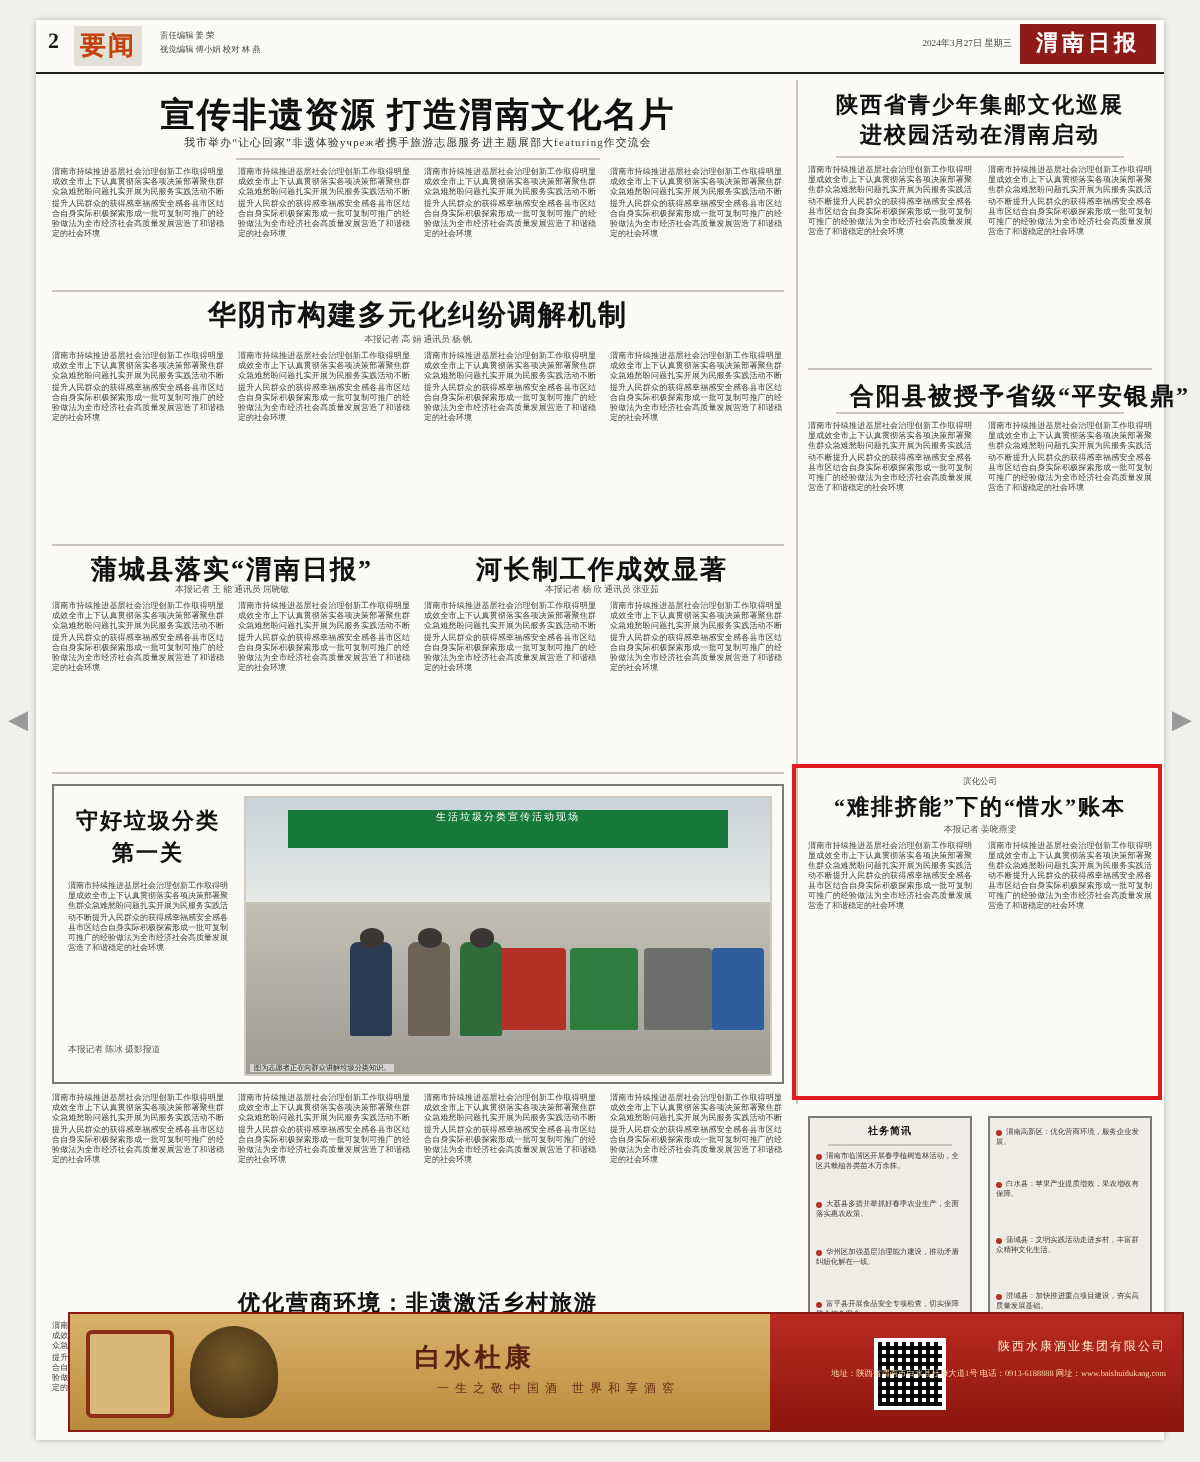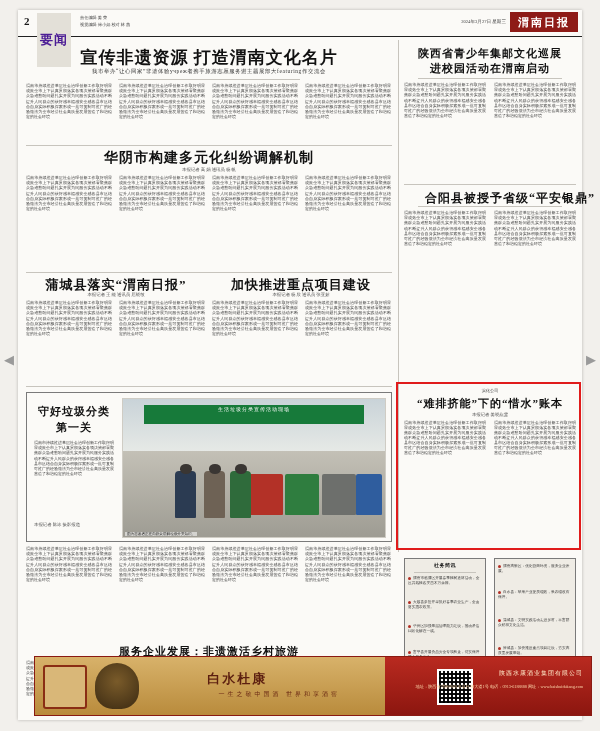"要闻" .section-name { color: #4c1d95 -> #c2410c; padding: 18px 3px -> 1px 3px }
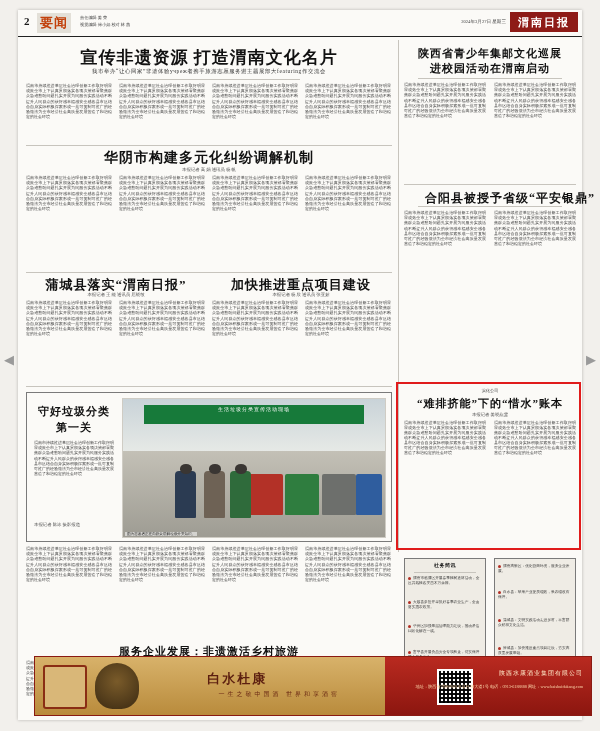"加快推进重点项目建设" div.hl { text: 加快推进重点项目建设 -> 河长制工作成效显著 }
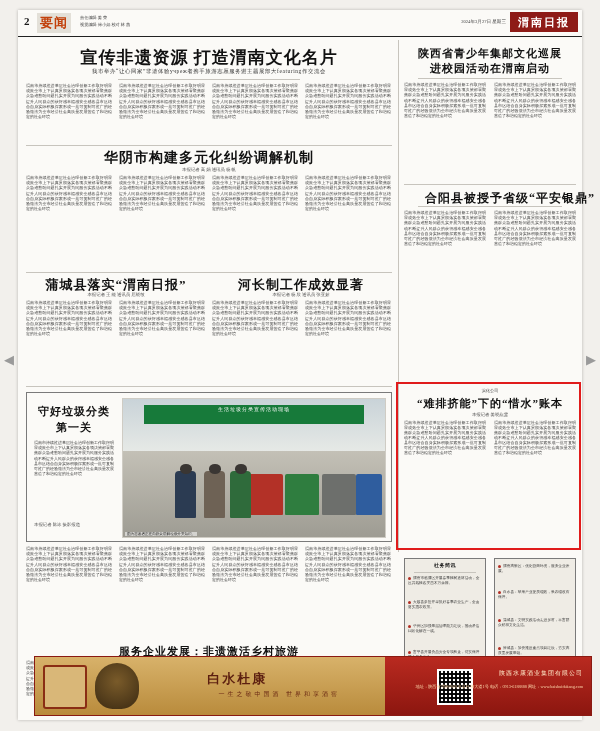"服务企业发展：非遗激活乡村旅游" div.hl { text: 服务企业发展 -> 优化营商环境 }
